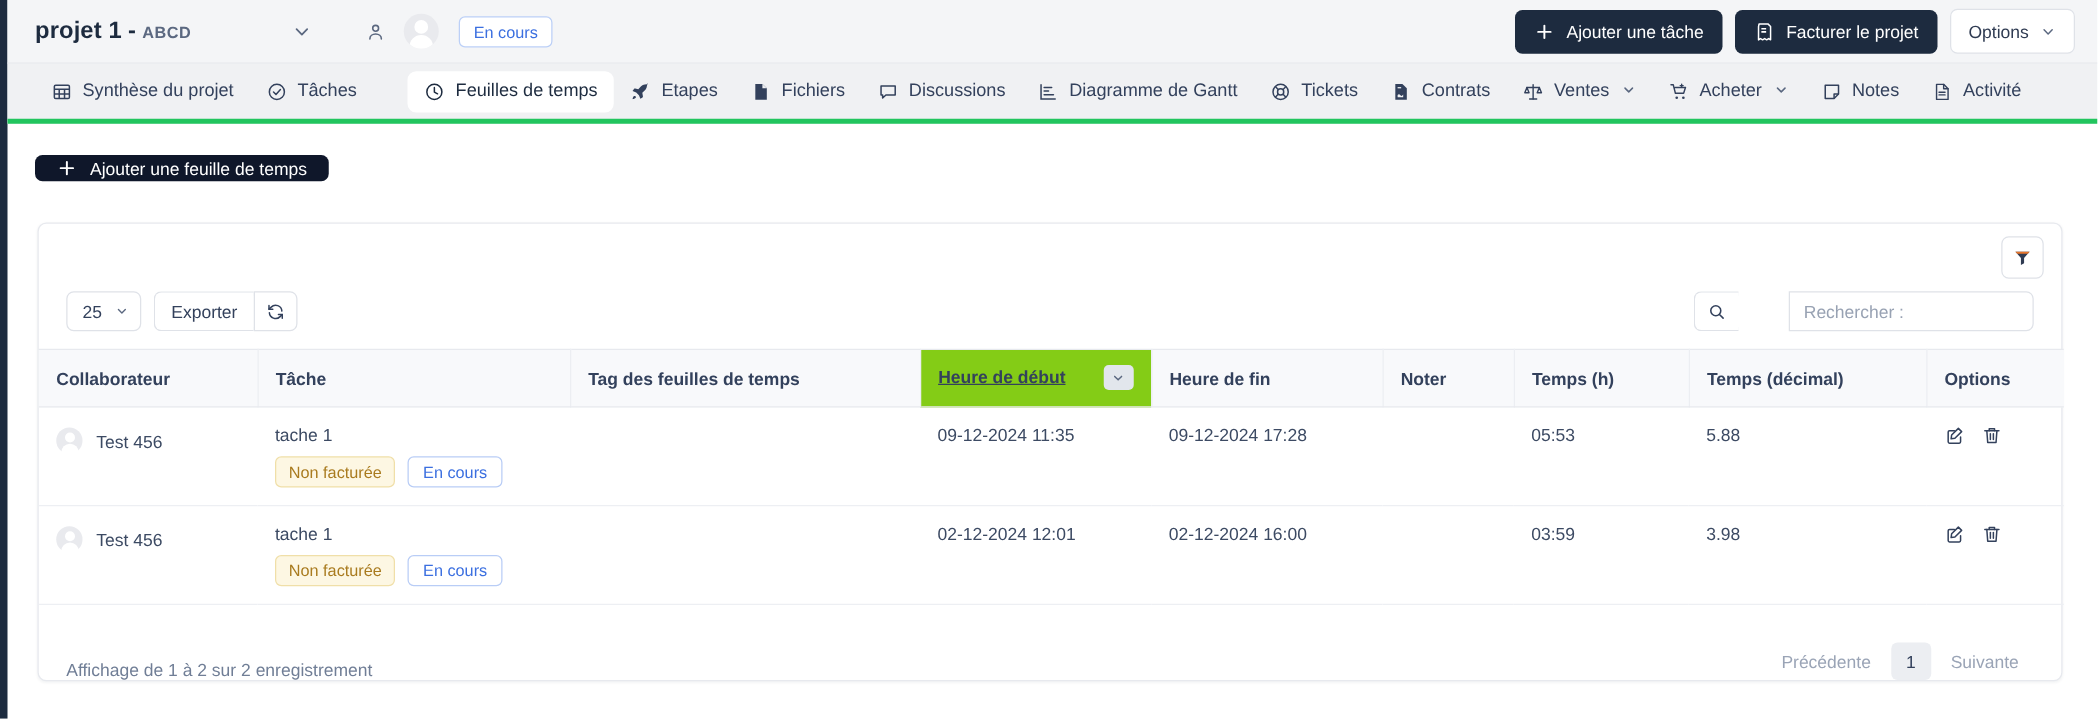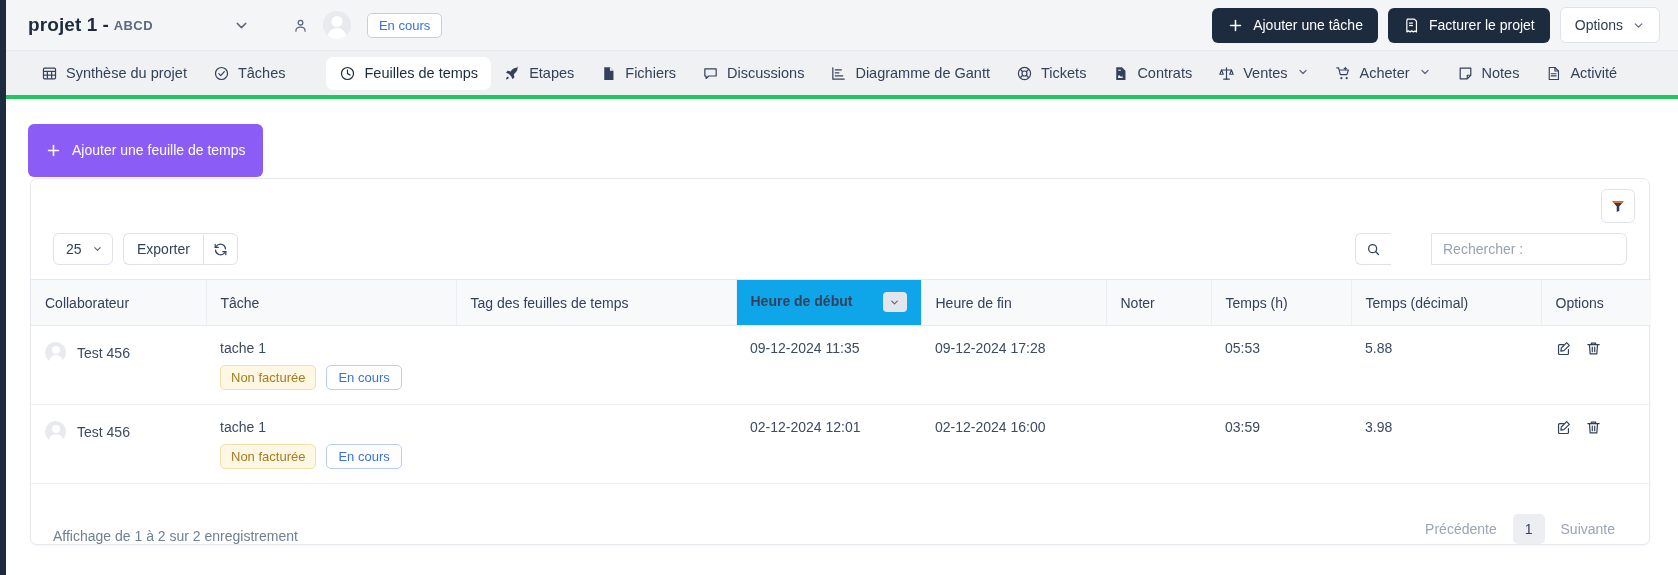"Ajouter une feuille de temps" .btn-addsheet { align-items: none -> center; background: #8b5cf6 -> #0f172a; padding: 18px 17px -> 2px 17px }
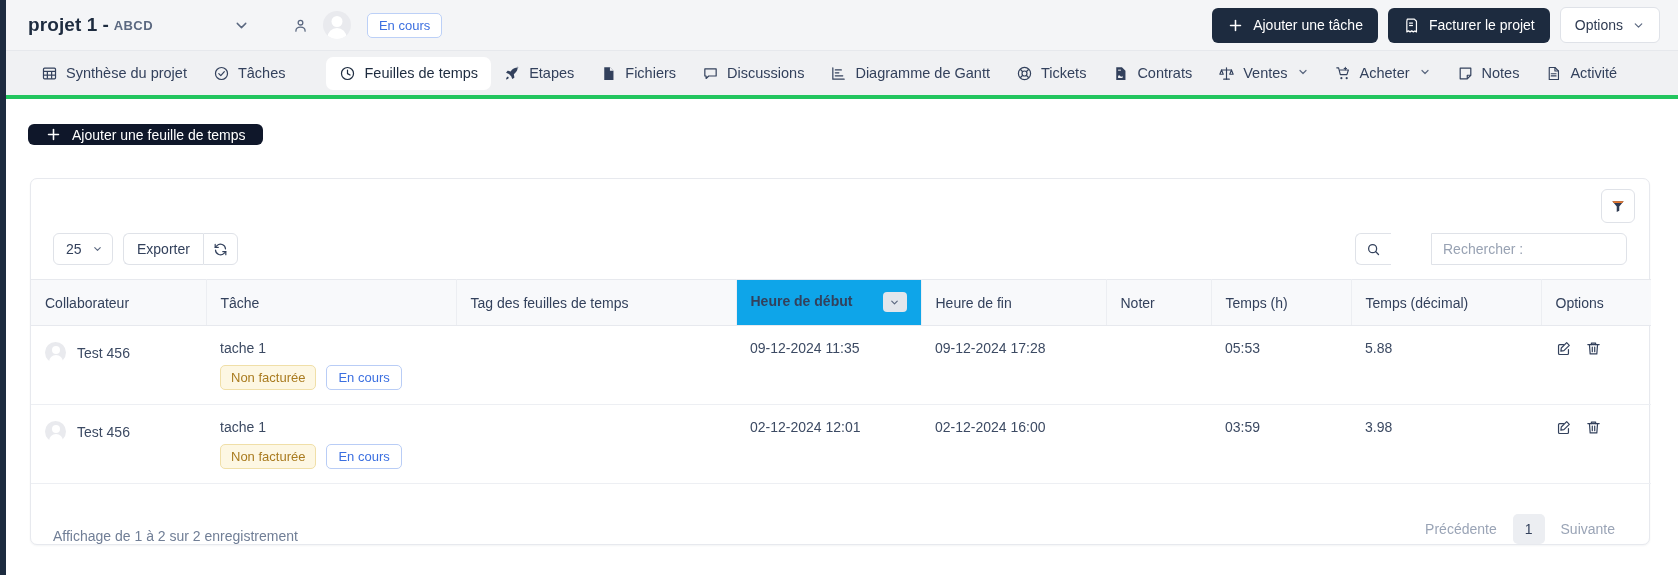"Collaborateur" table.tt thead th { font-weight: normal -> bold }
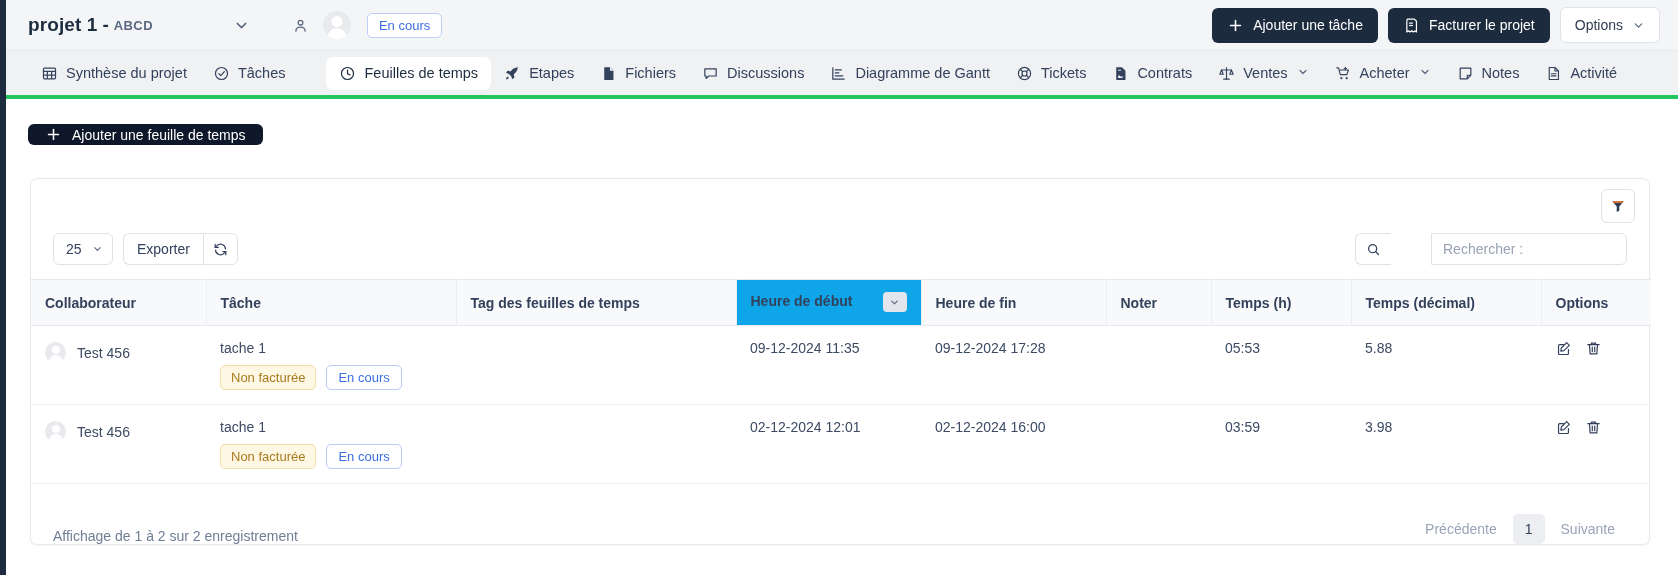"Heure de début" table.tt thead th.sorted { background: #0ea5e9 -> #84cc16; text-decoration: none -> underline }
